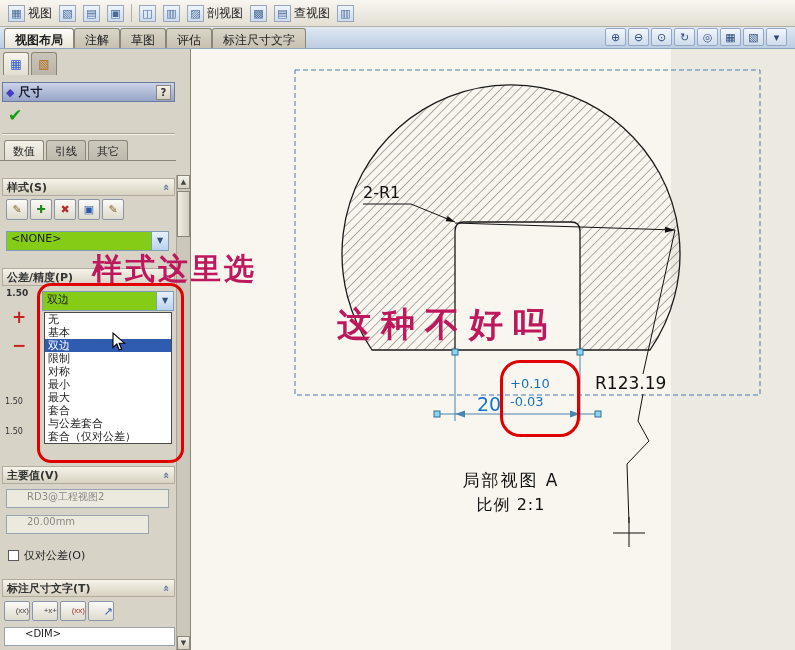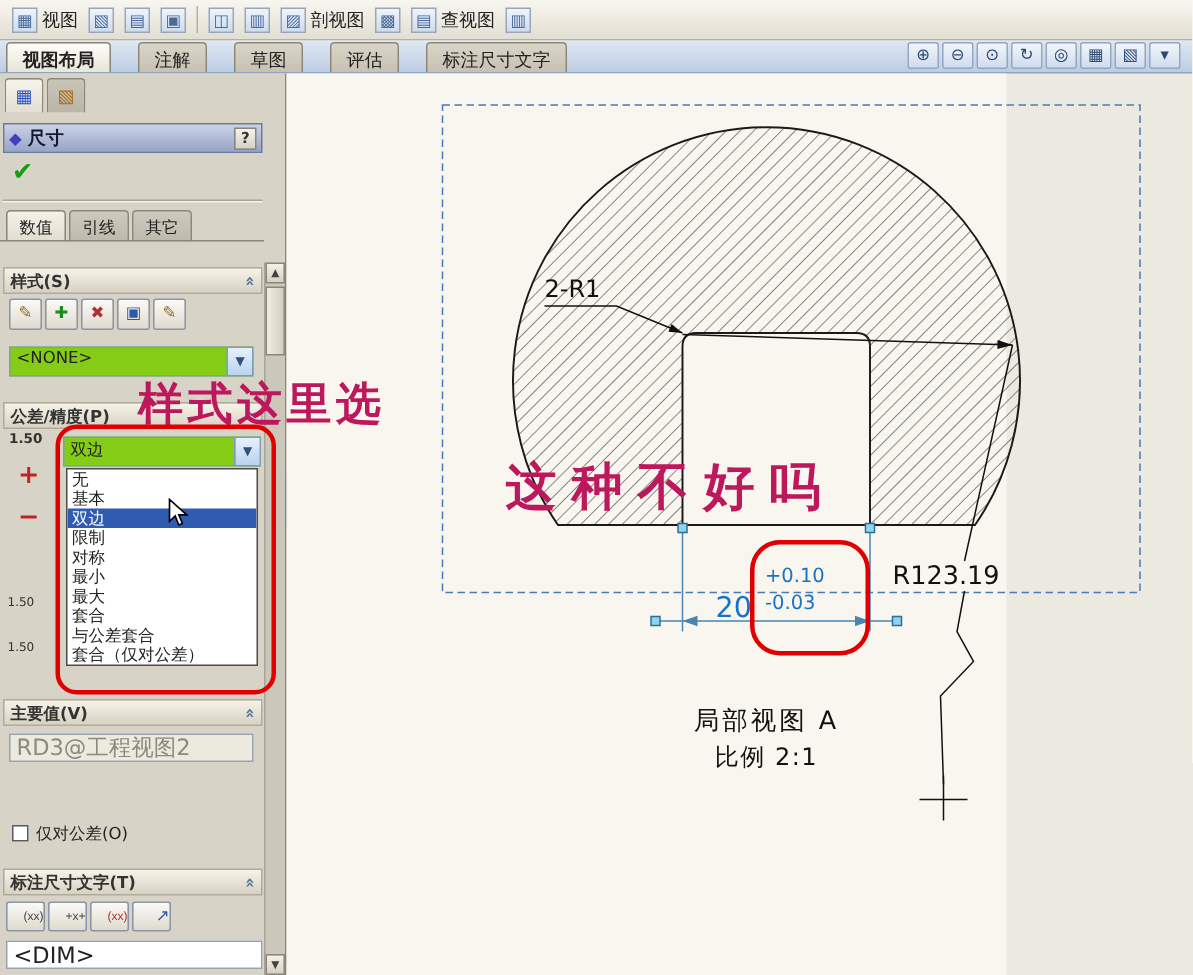"视图布局" .cmd-tab { margin-right: 18px -> 0 }
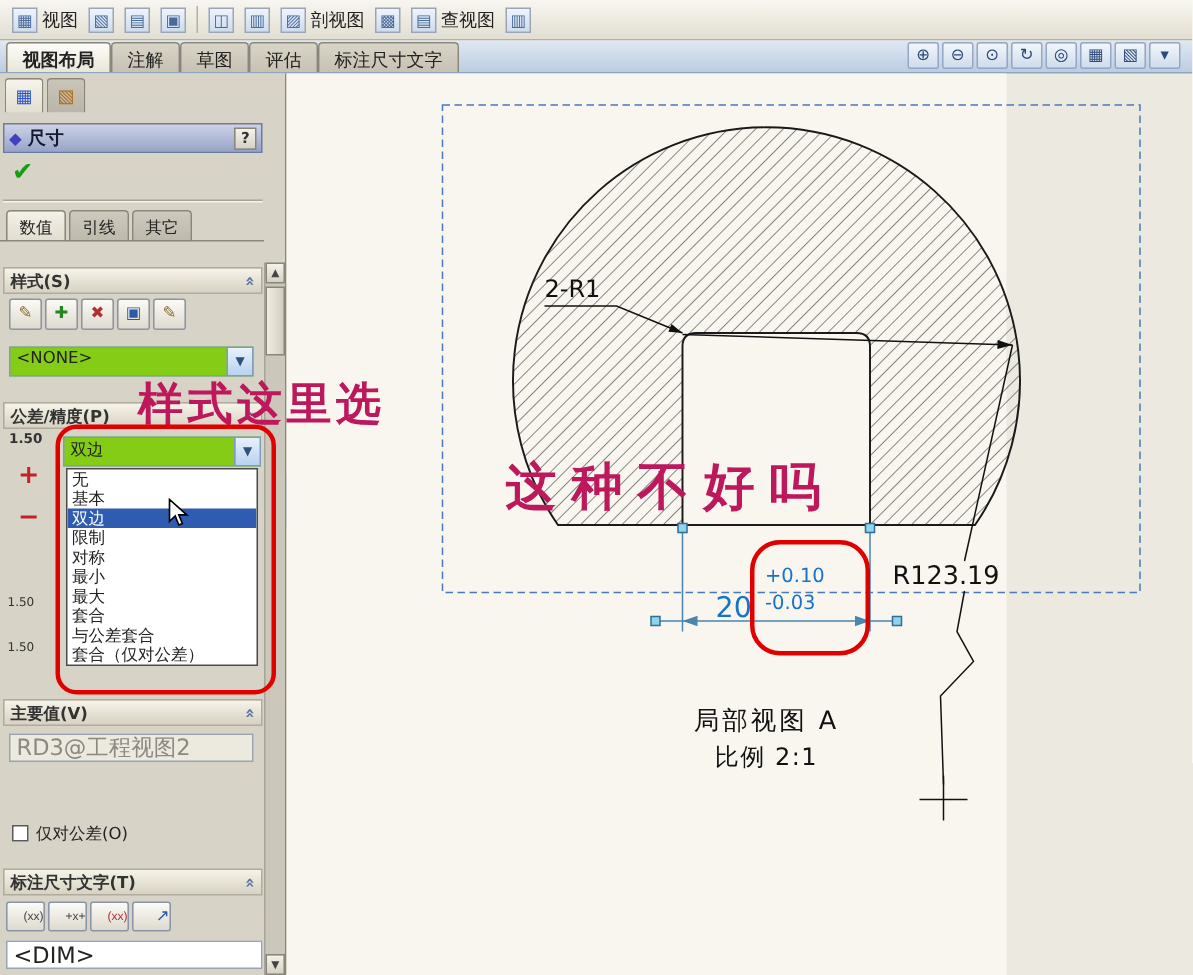"RD3@工程视图2" .field { align-items: center -> none; font-size: 15px -> 10px; padding: 0 4px -> 0 20px }
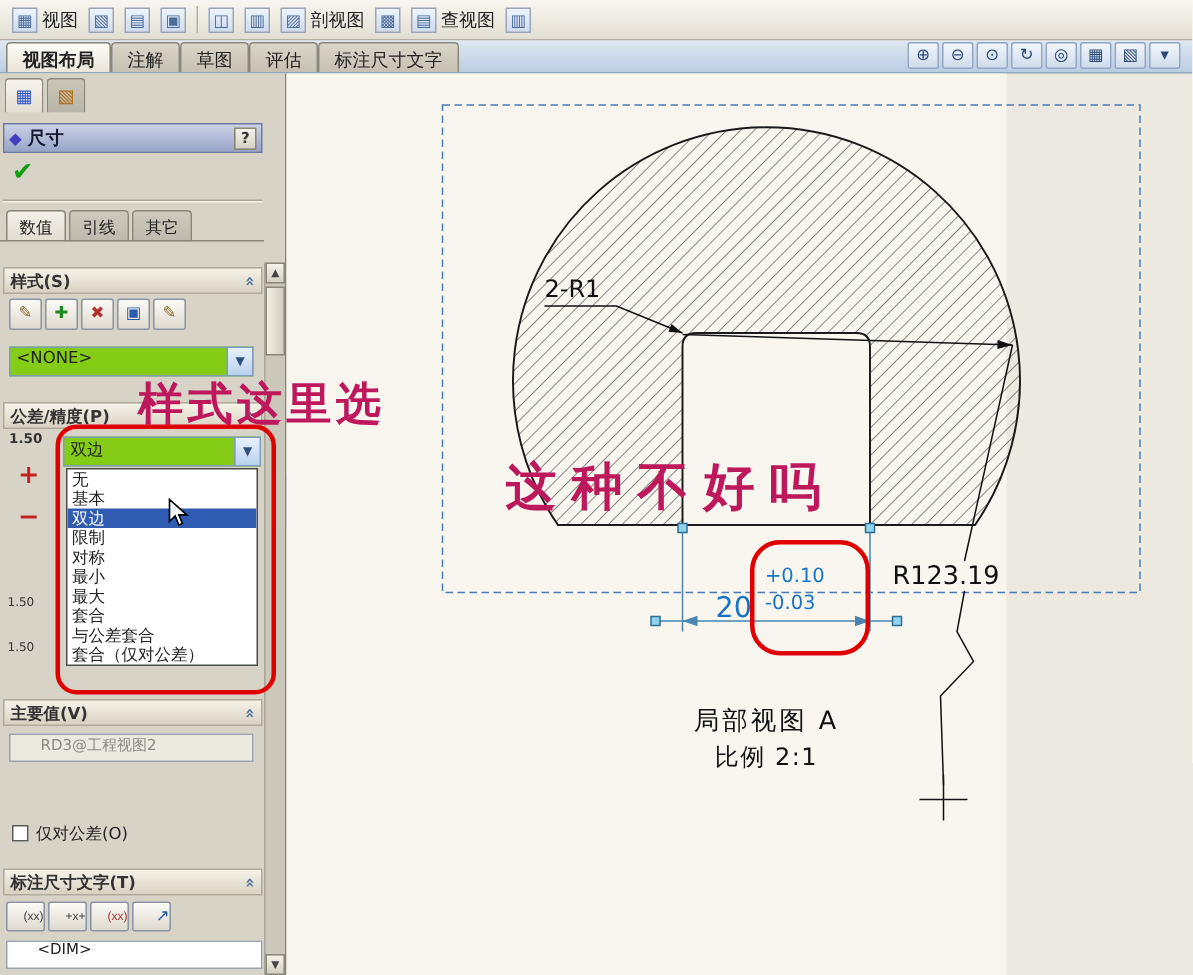"20.00mm" div.field { html: none -> <div> <span>20.00mm</span> </div> }
